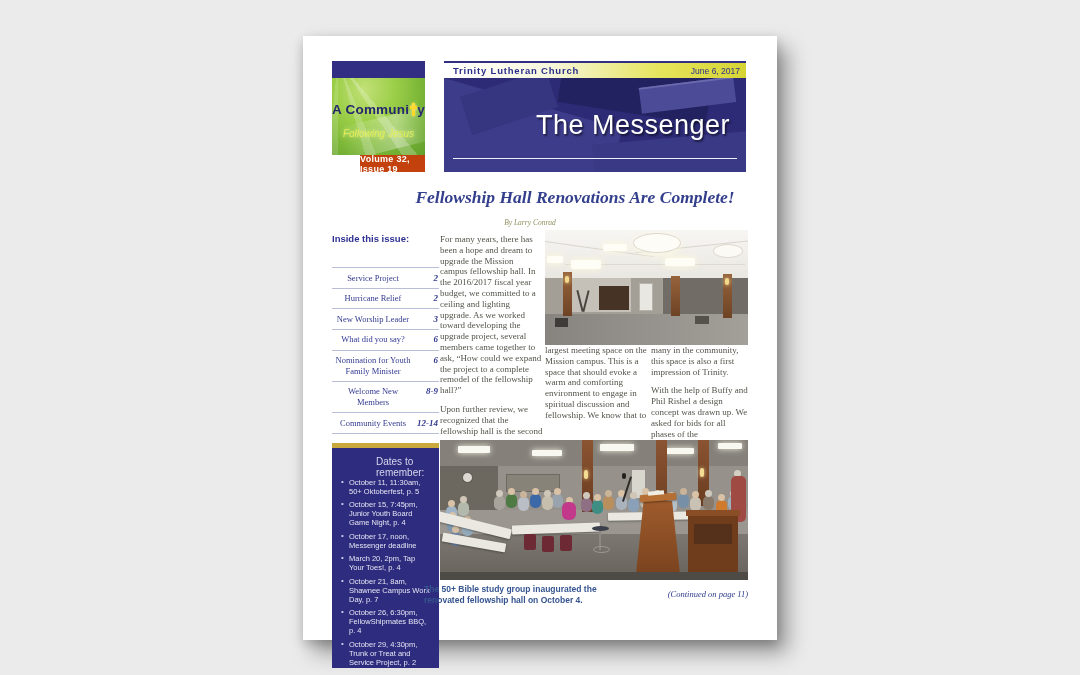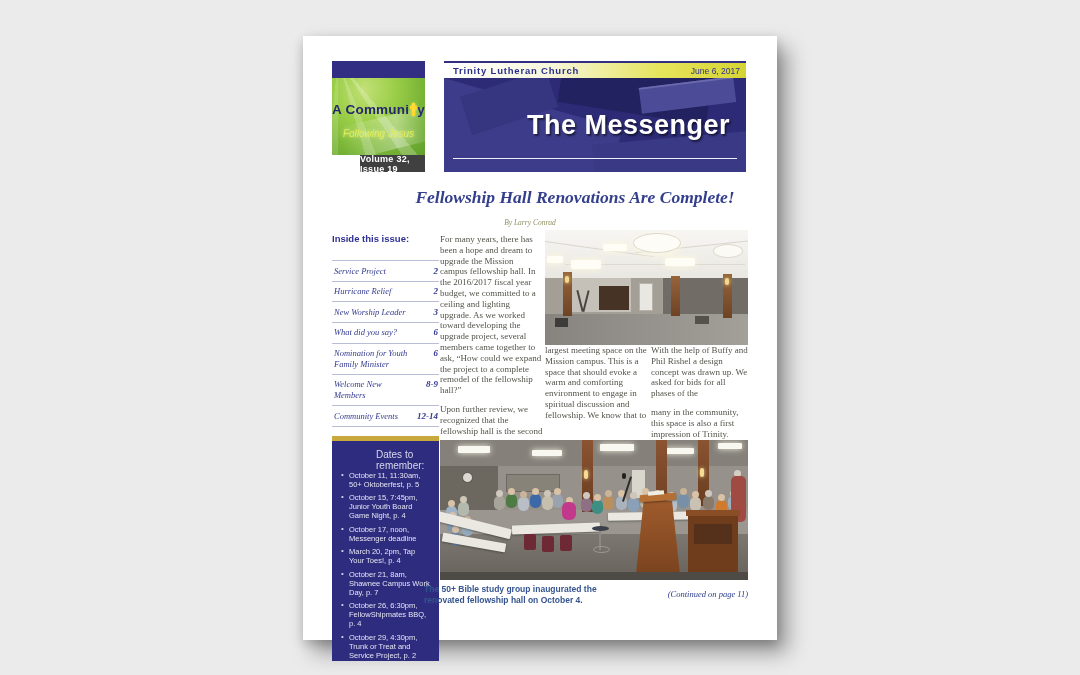"The Messenger" .banner-title { font-weight: bold -> normal }
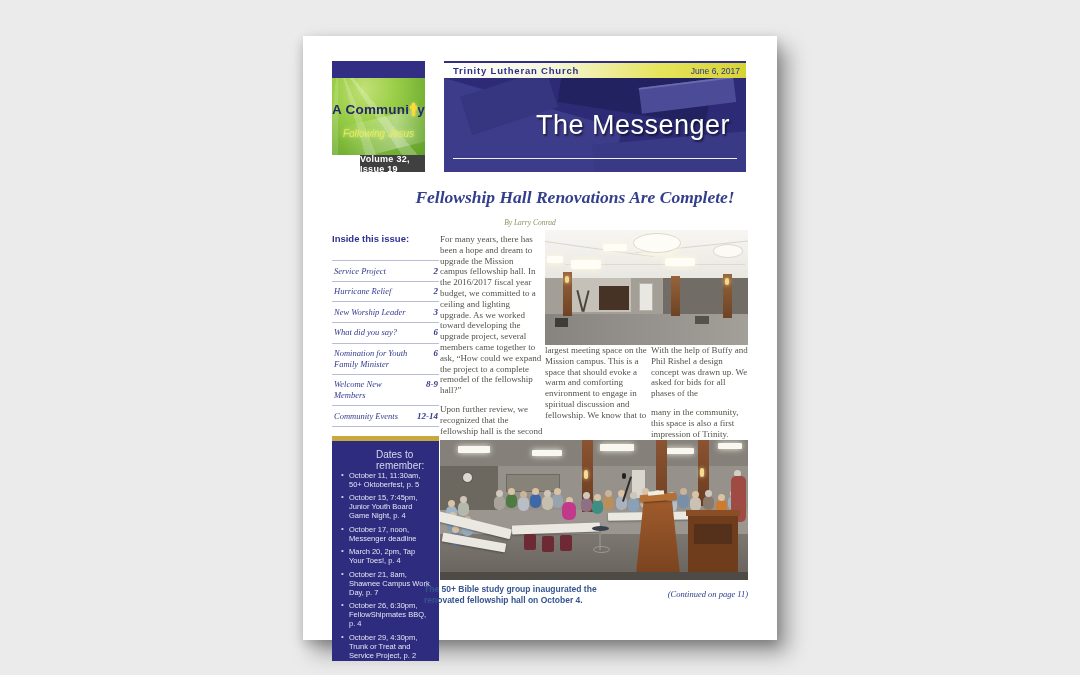"Volume 32, Issue 19" .logo-volume { background: #404040 -> #c2410c }
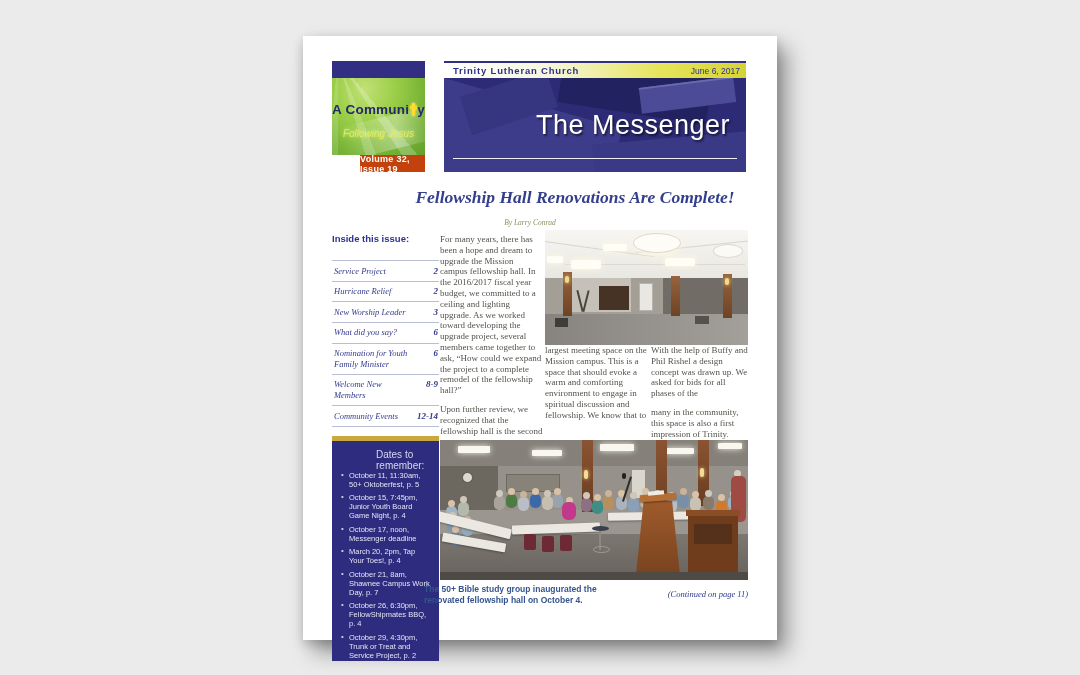"Inside this issue:" .toc-heading { margin-bottom: 16px -> 23px }
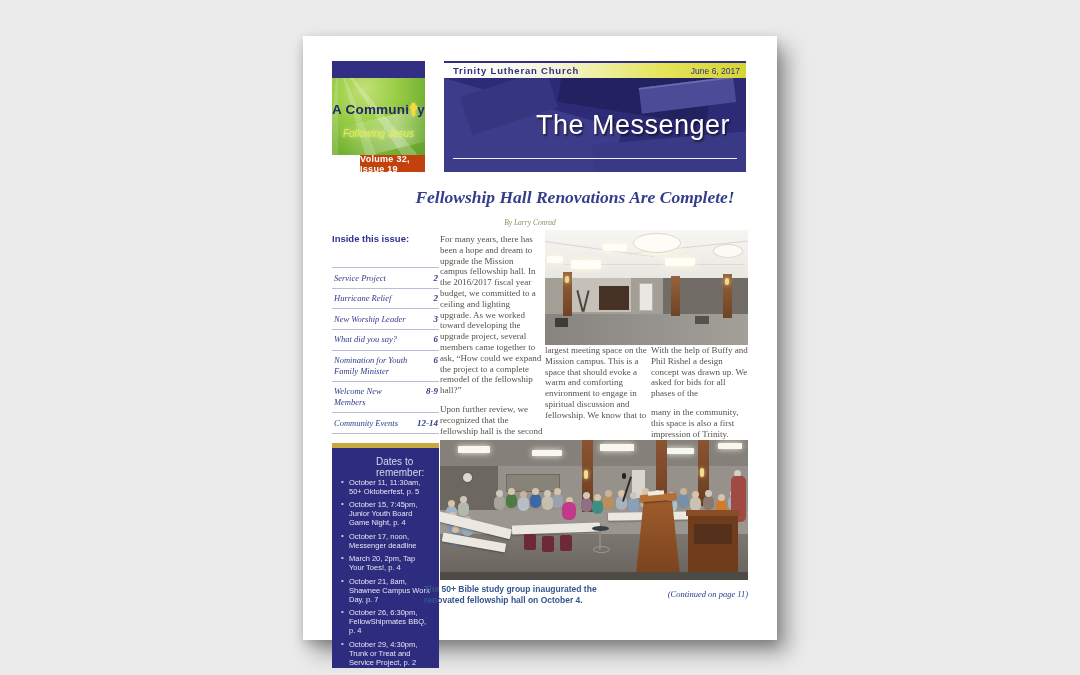"Service Project" .toc-label { font-style: italic -> none; text-align: none -> center }
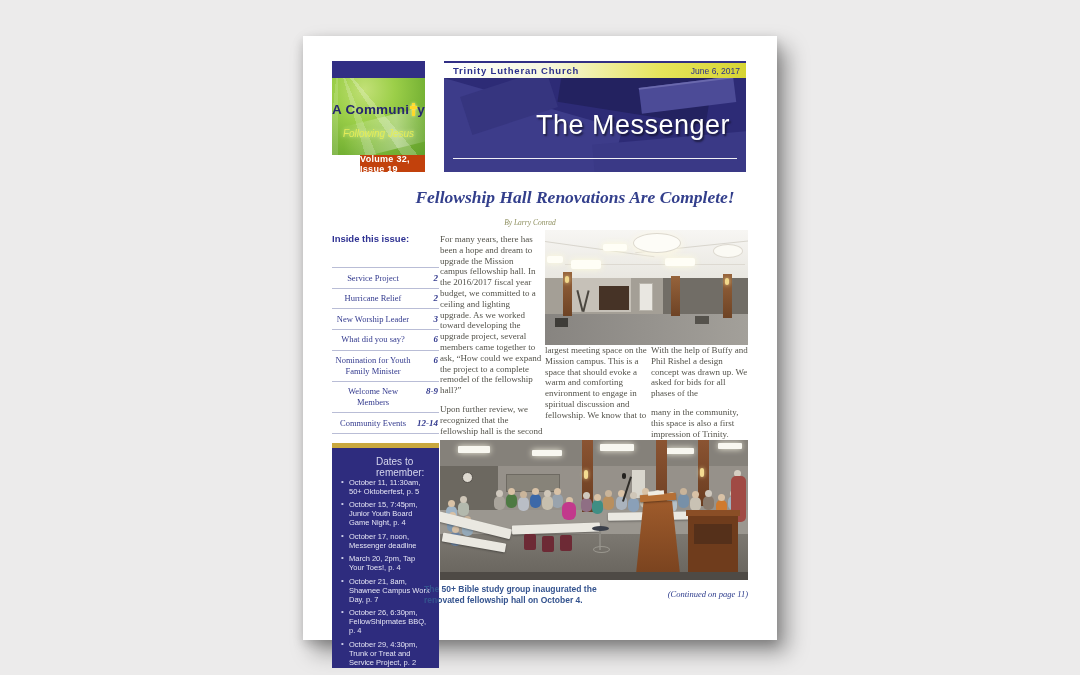"With the help of Buffy" p { order: before "many in the community, this" -> after "many in the community, this" }
